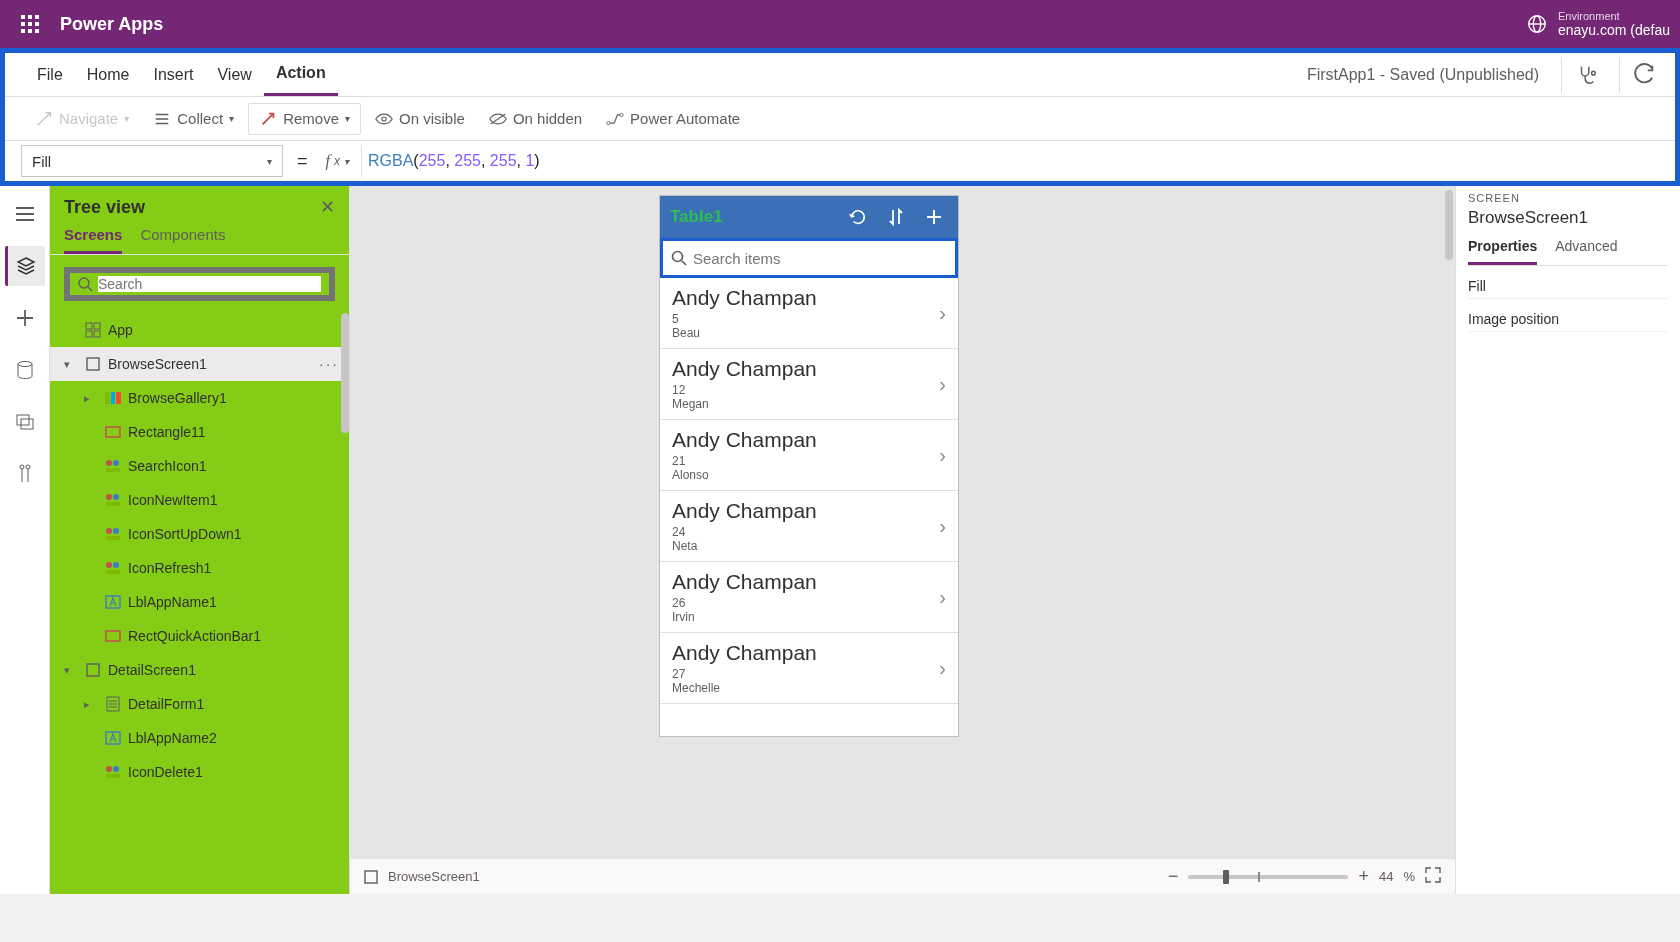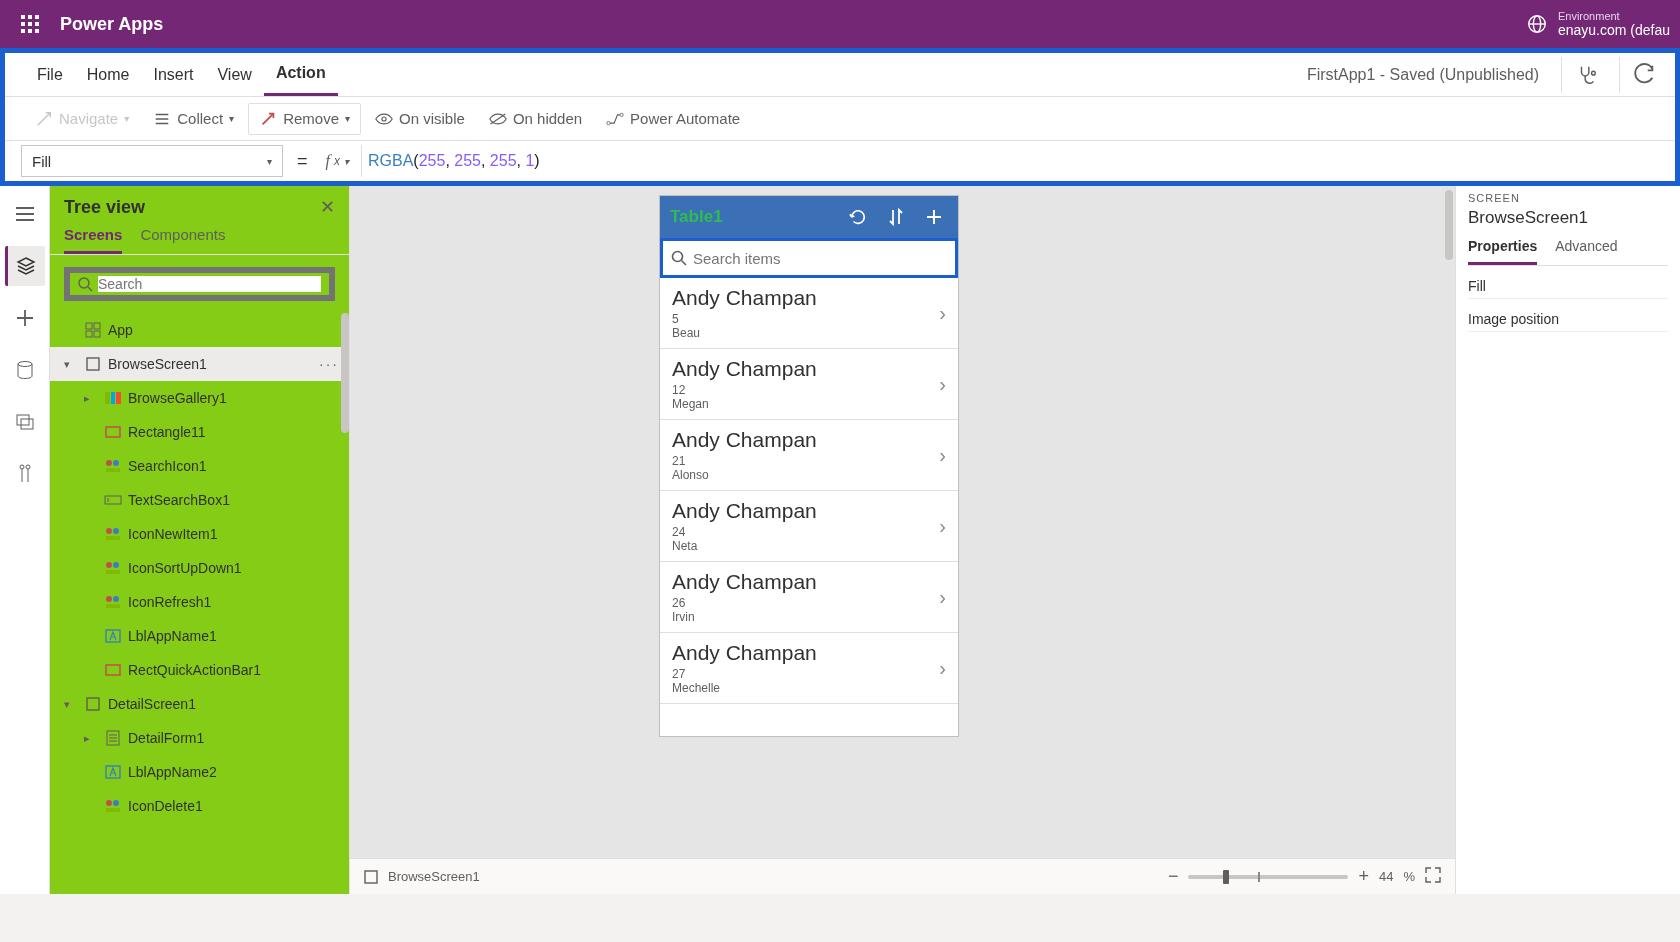"TextSearchBox1" div.tree-item { html: <div> <span></span> <span> <svg> <rect></rect> <line></line> </svg> </span> <span>TextSearchBox1</span> </div> -> none }
